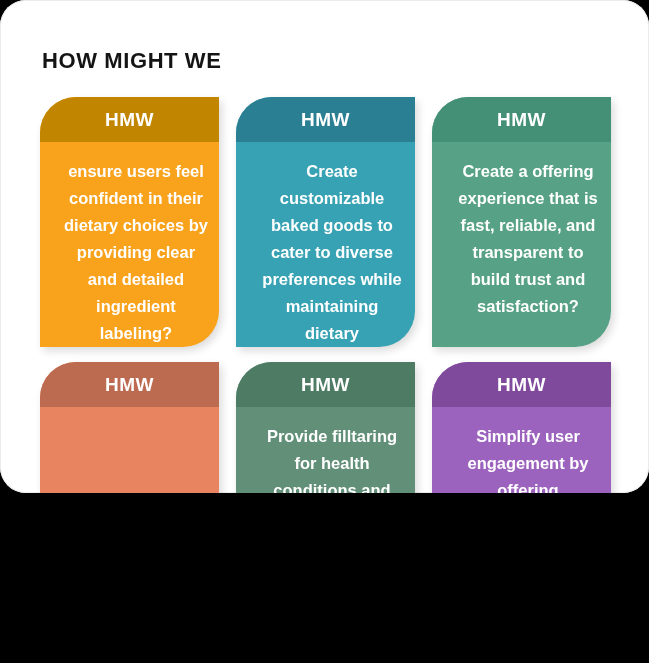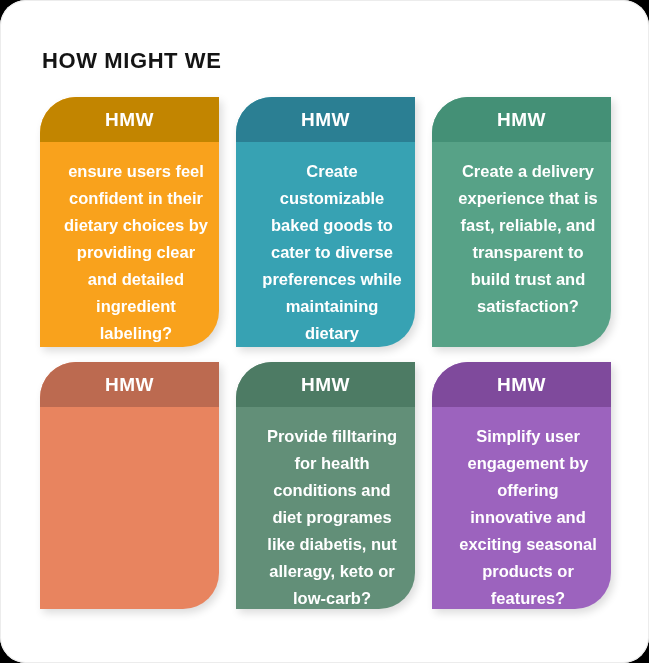"HOW MIGHT WE" .page { height: 663px -> 493px }
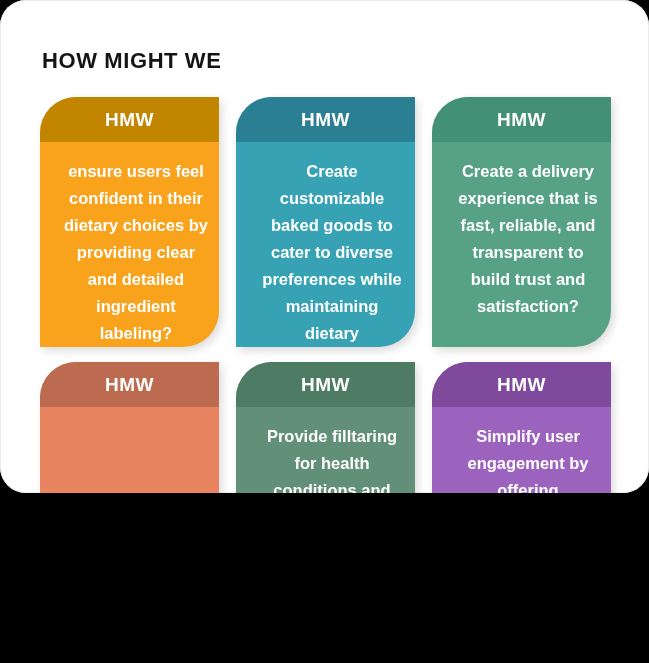"Create a delivery experience that" div.card-body { text: delivery -> offering }
